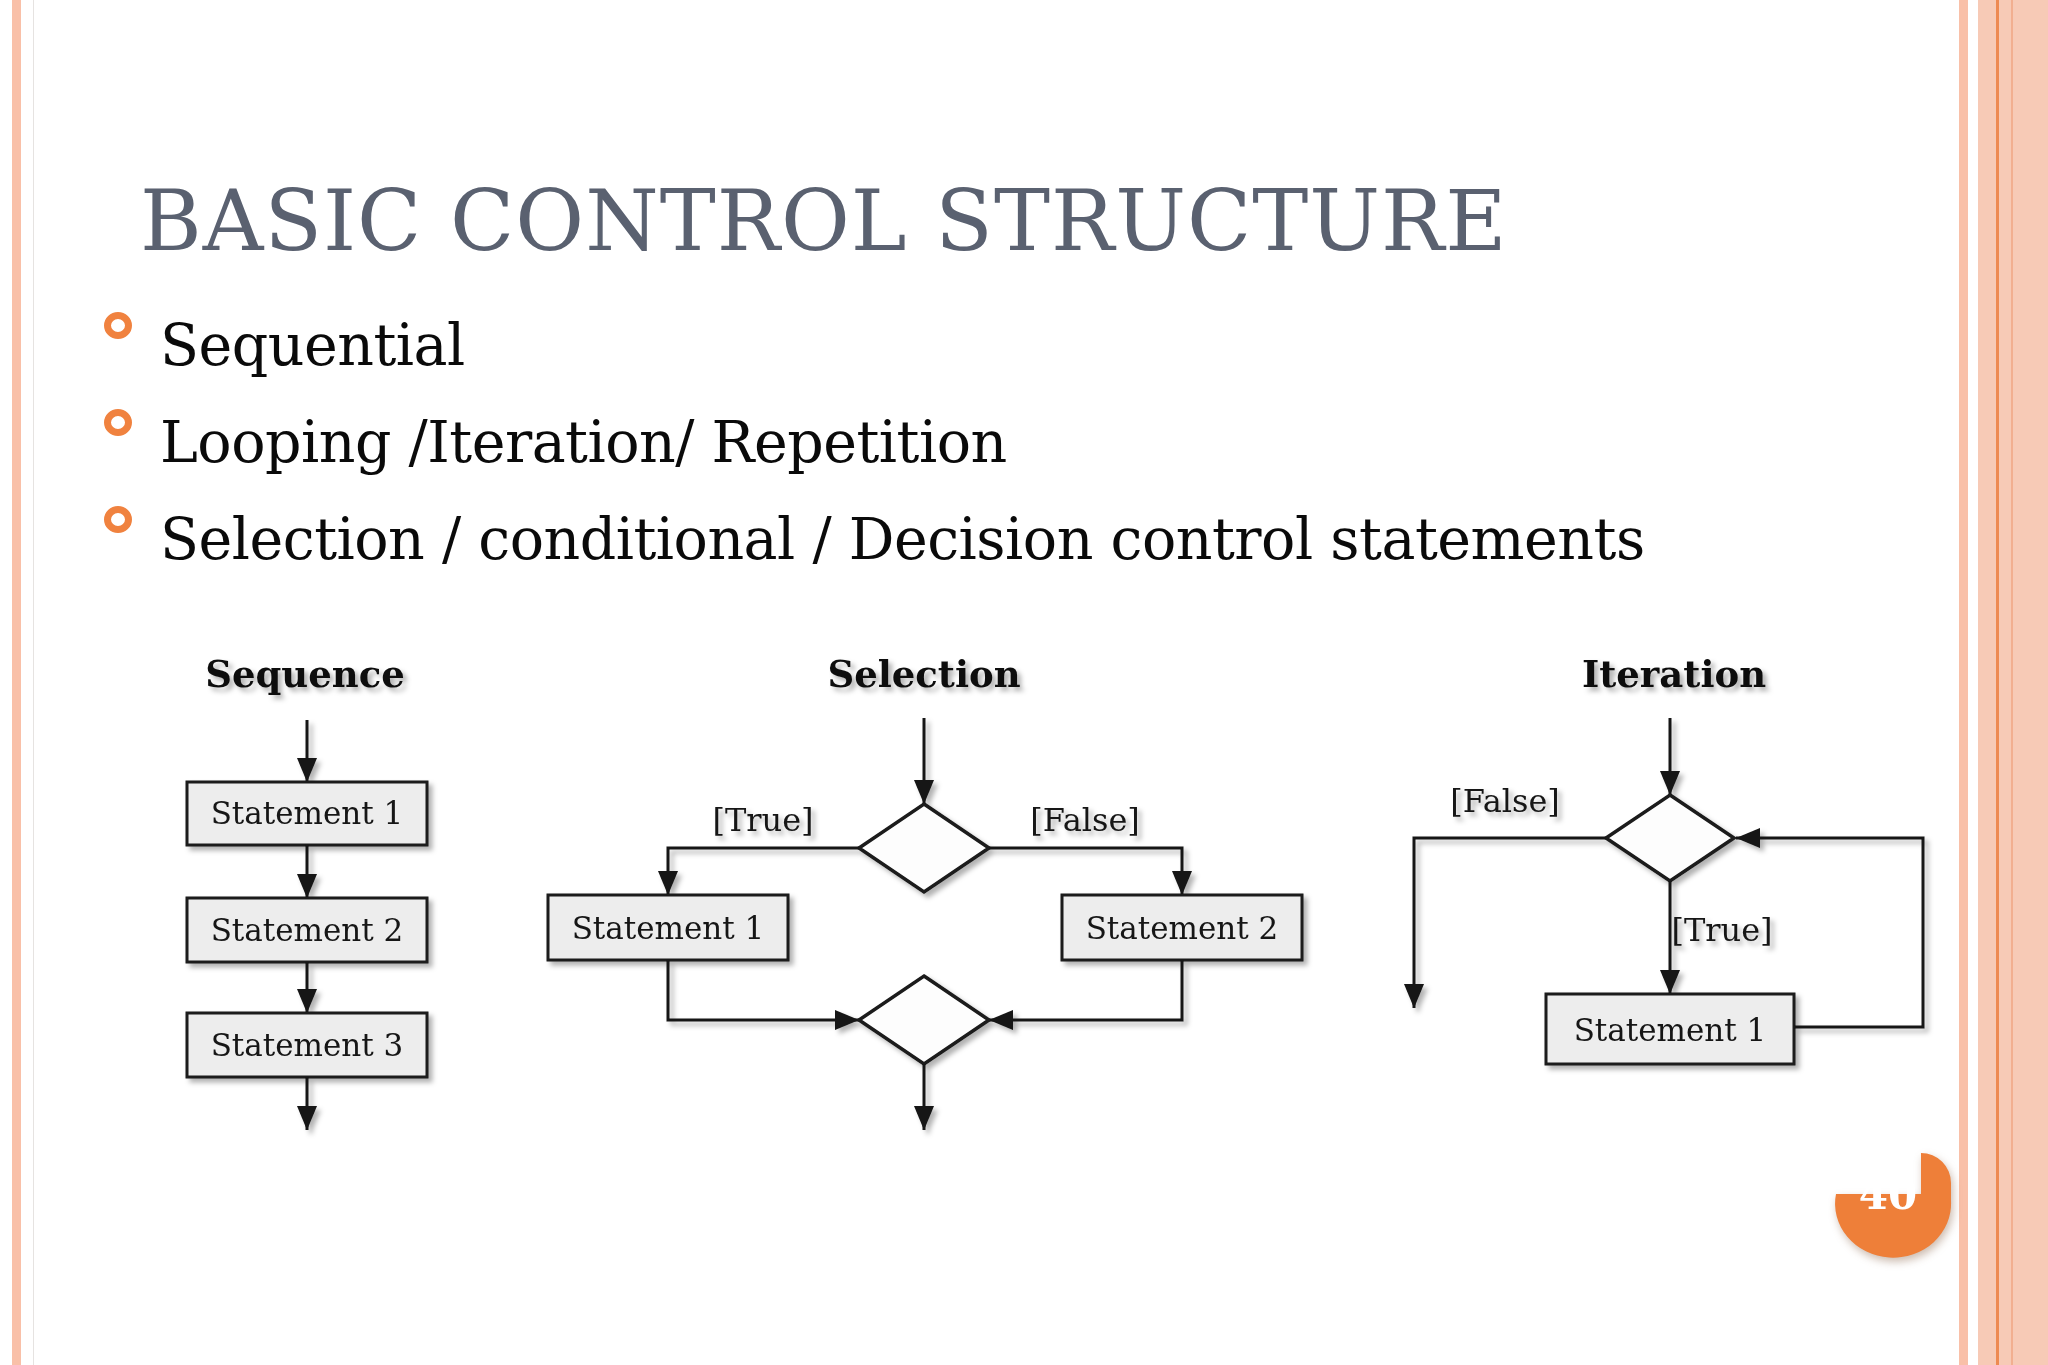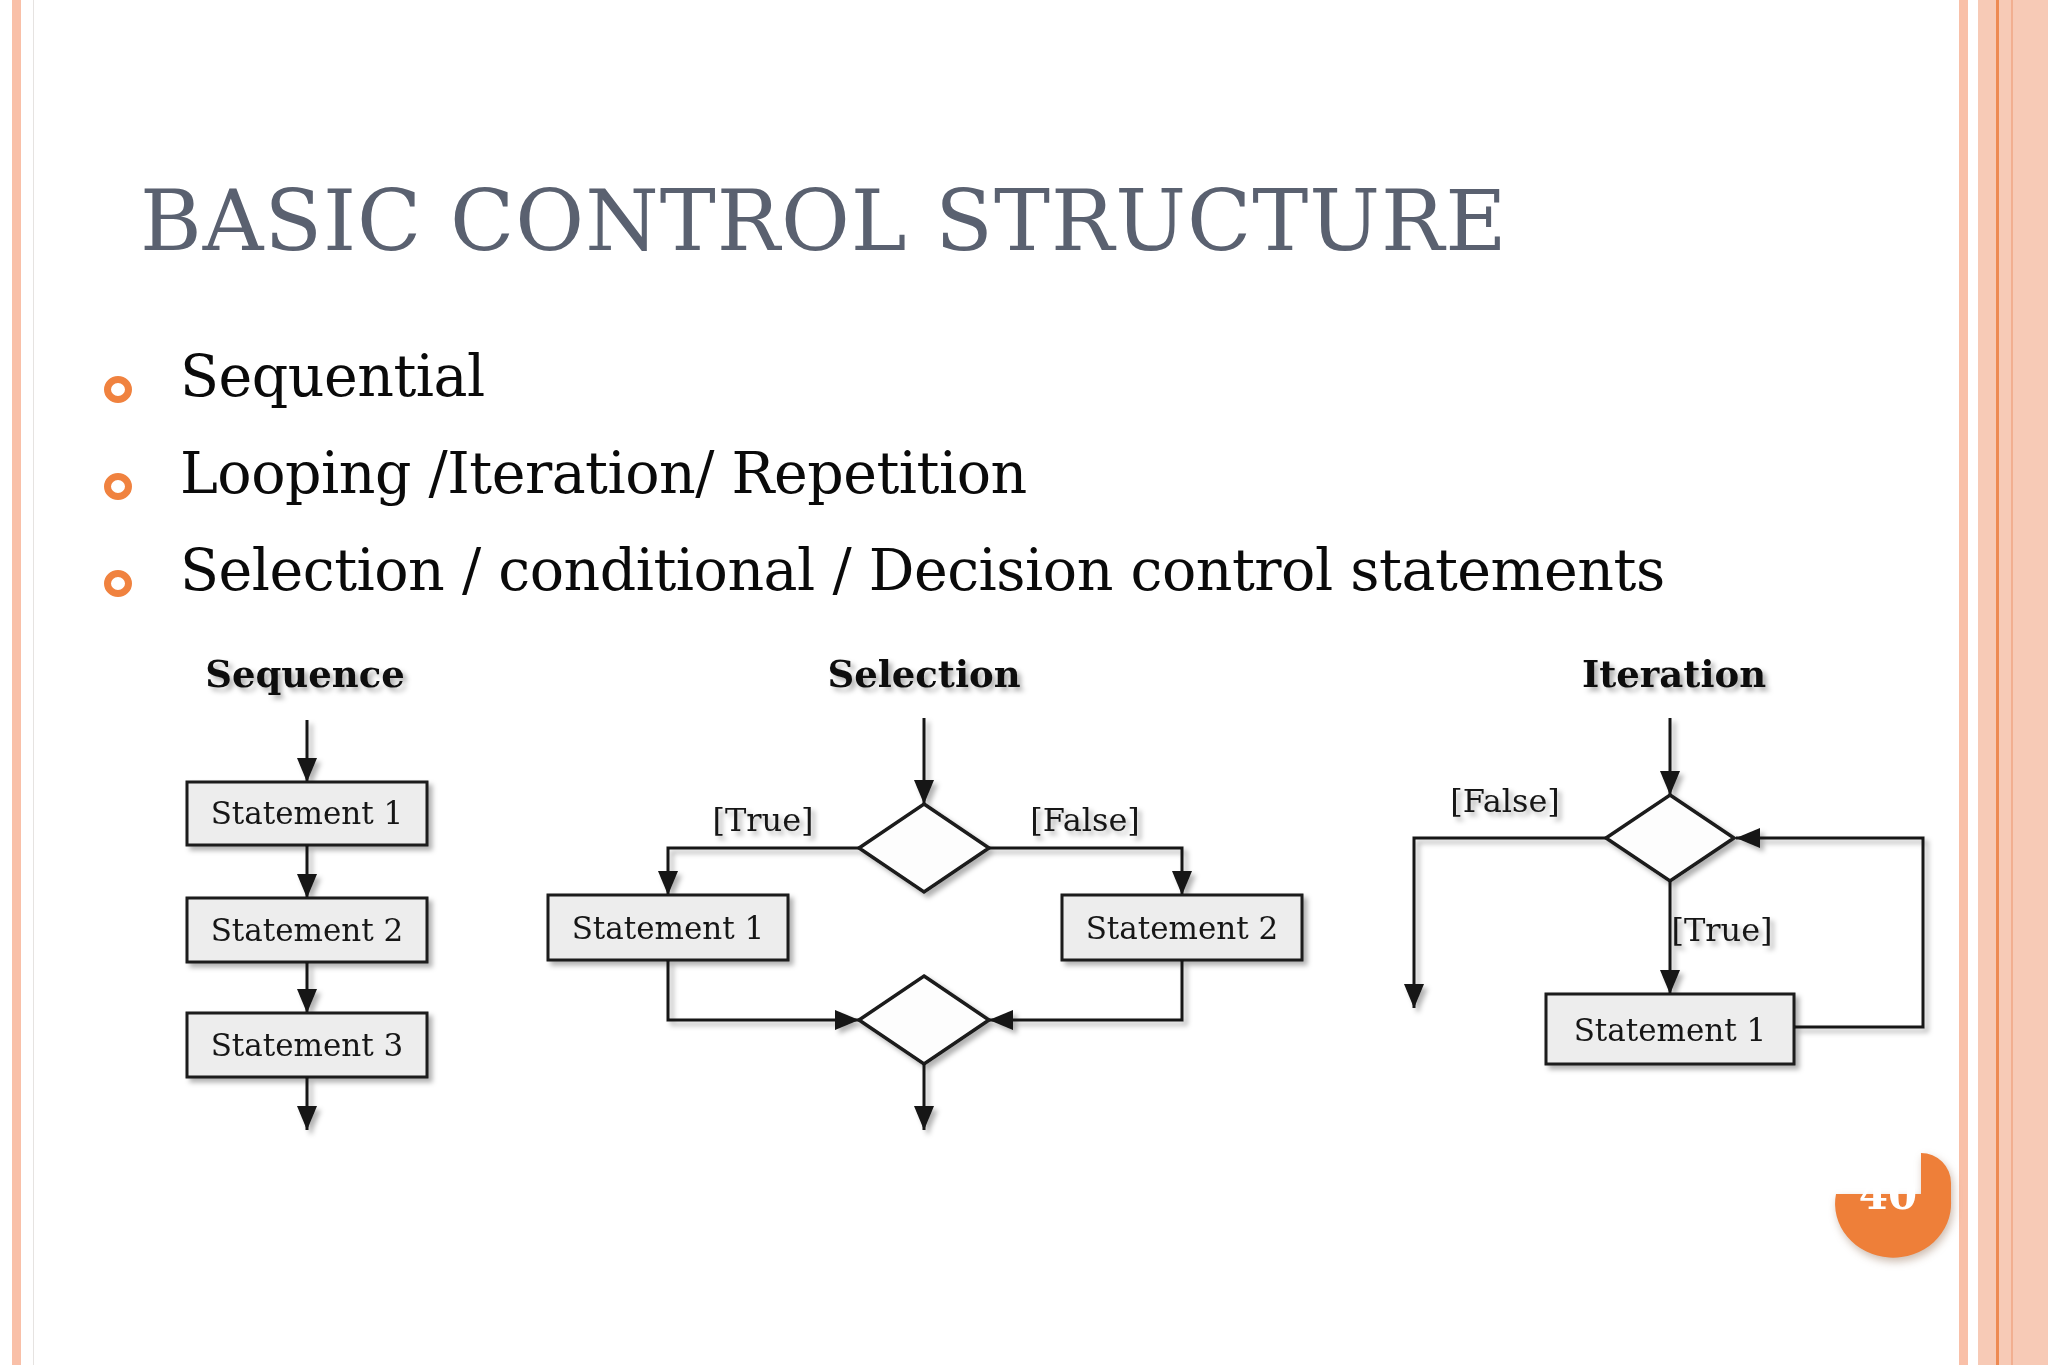"Sequential" .bullets li { align-items: flex-end -> flex-start; gap: 20px -> none }
